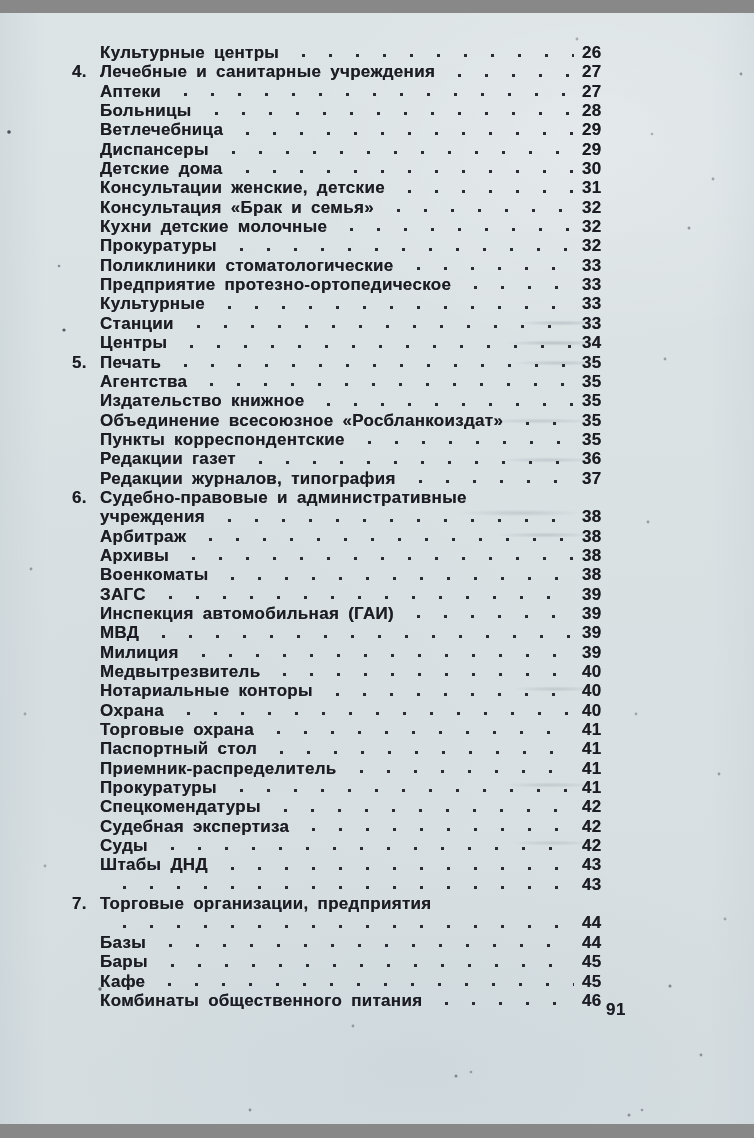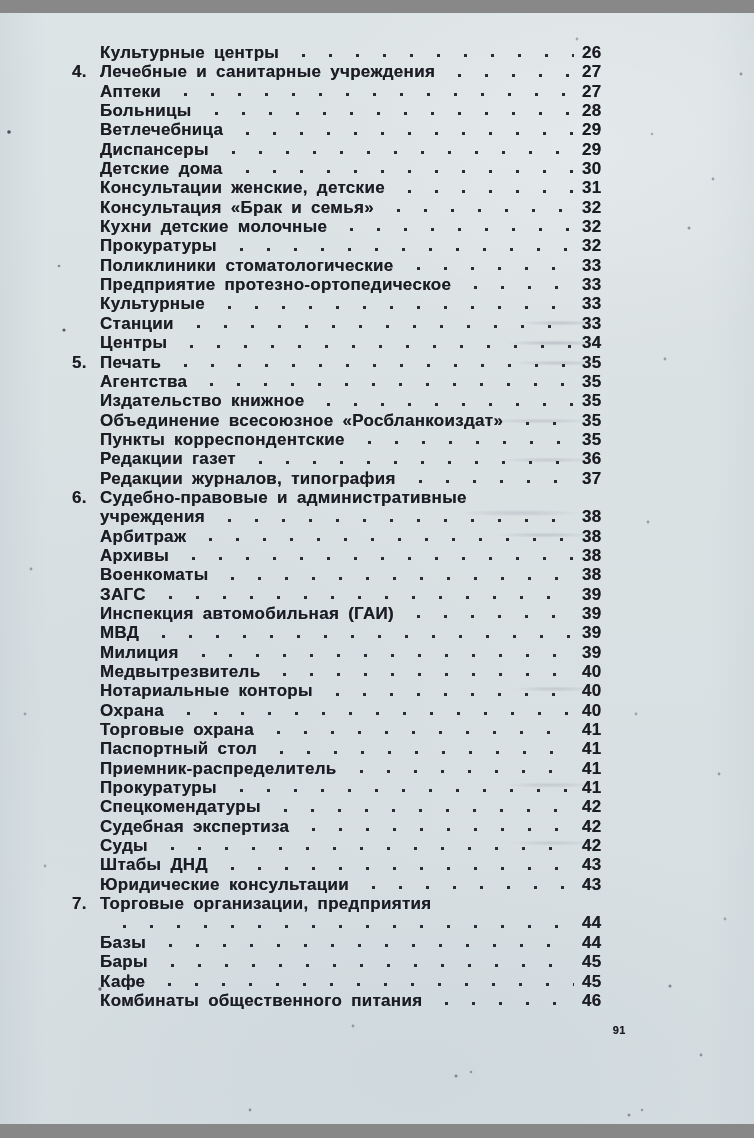"Юридические консультации" span.label { html: <span>Юридические консультации</span> -> none }
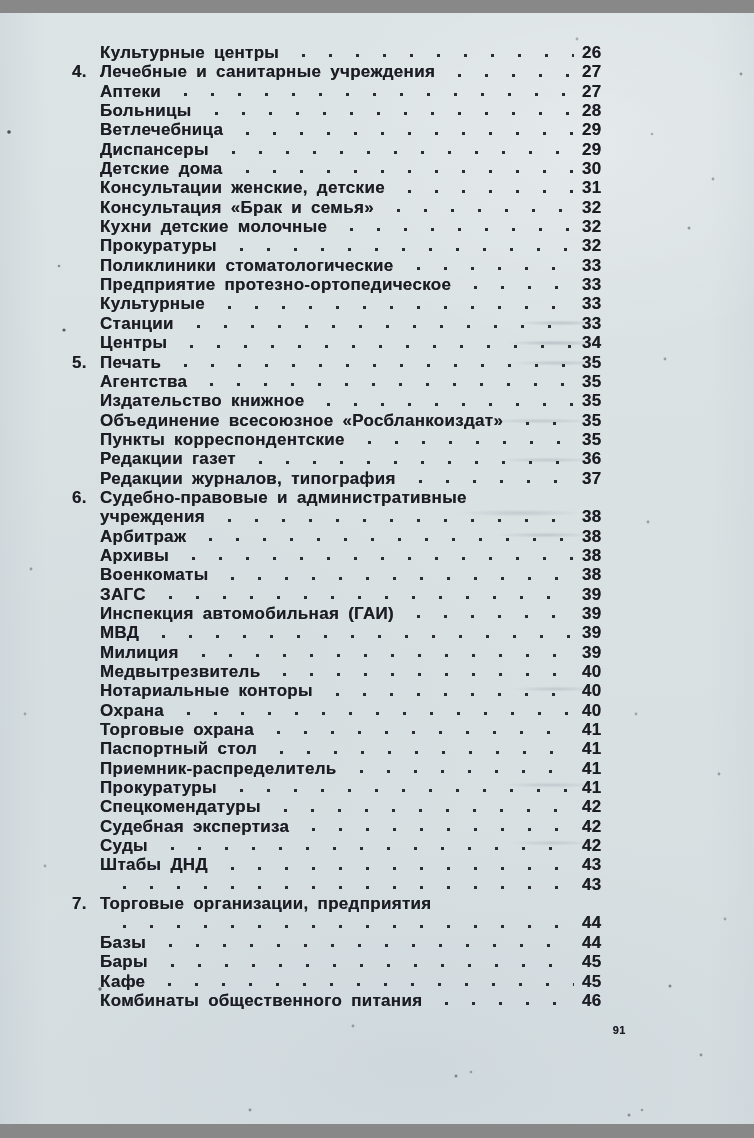"91" .folio { font-size: 11px -> 17px; top: 1011px -> 987px }
